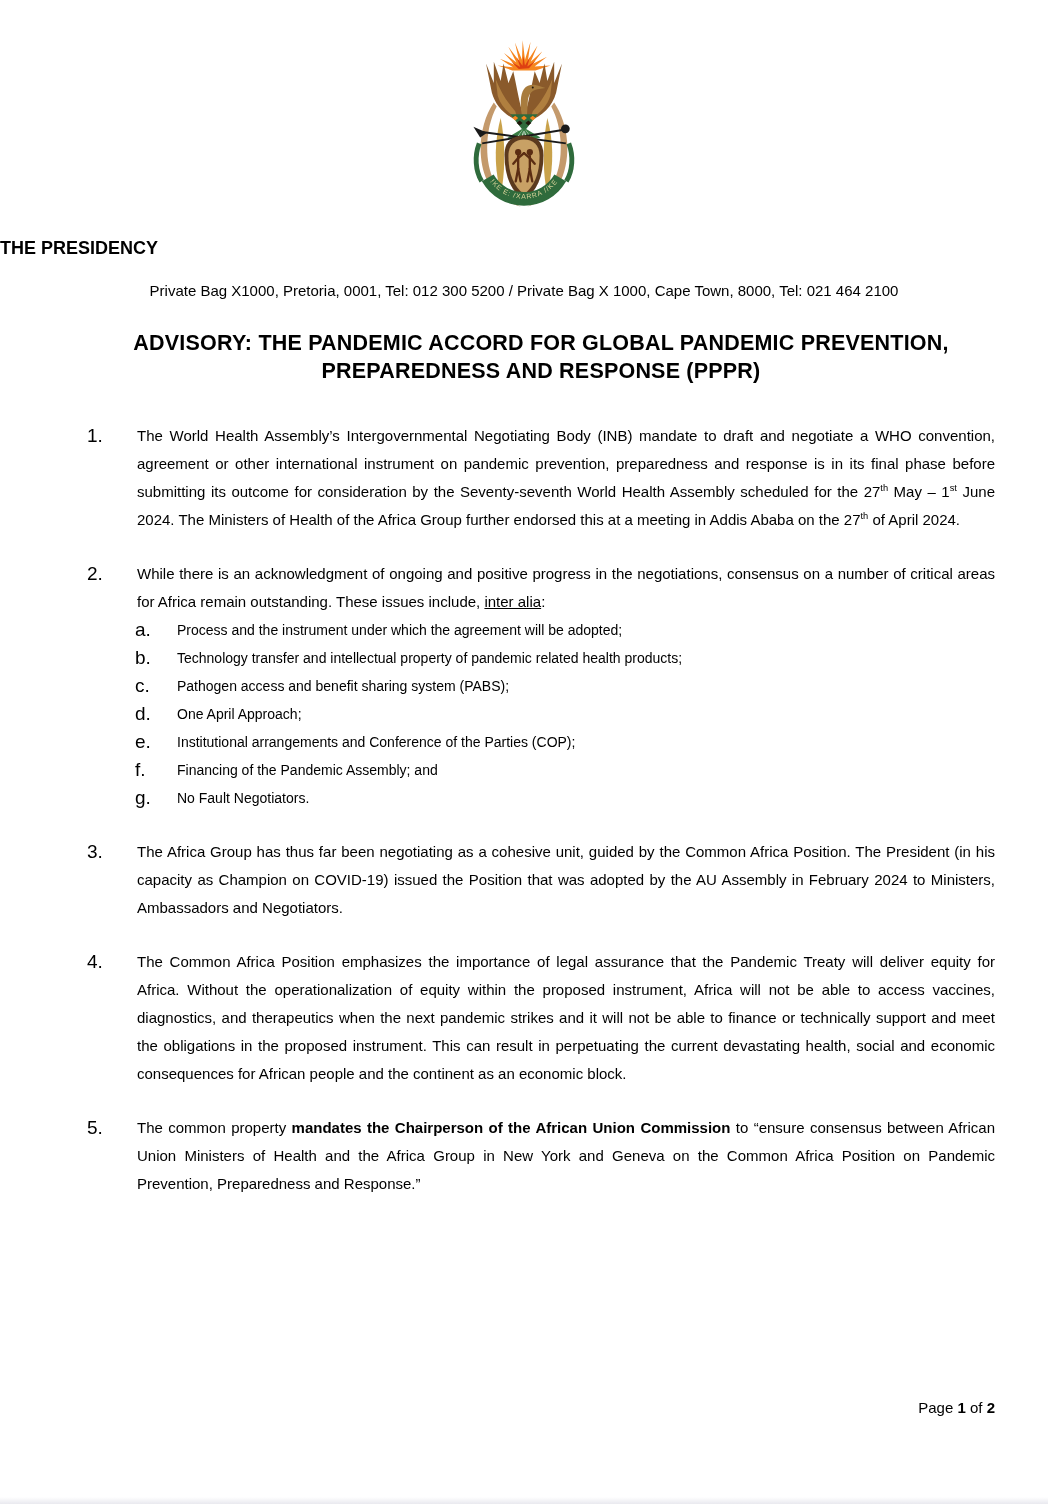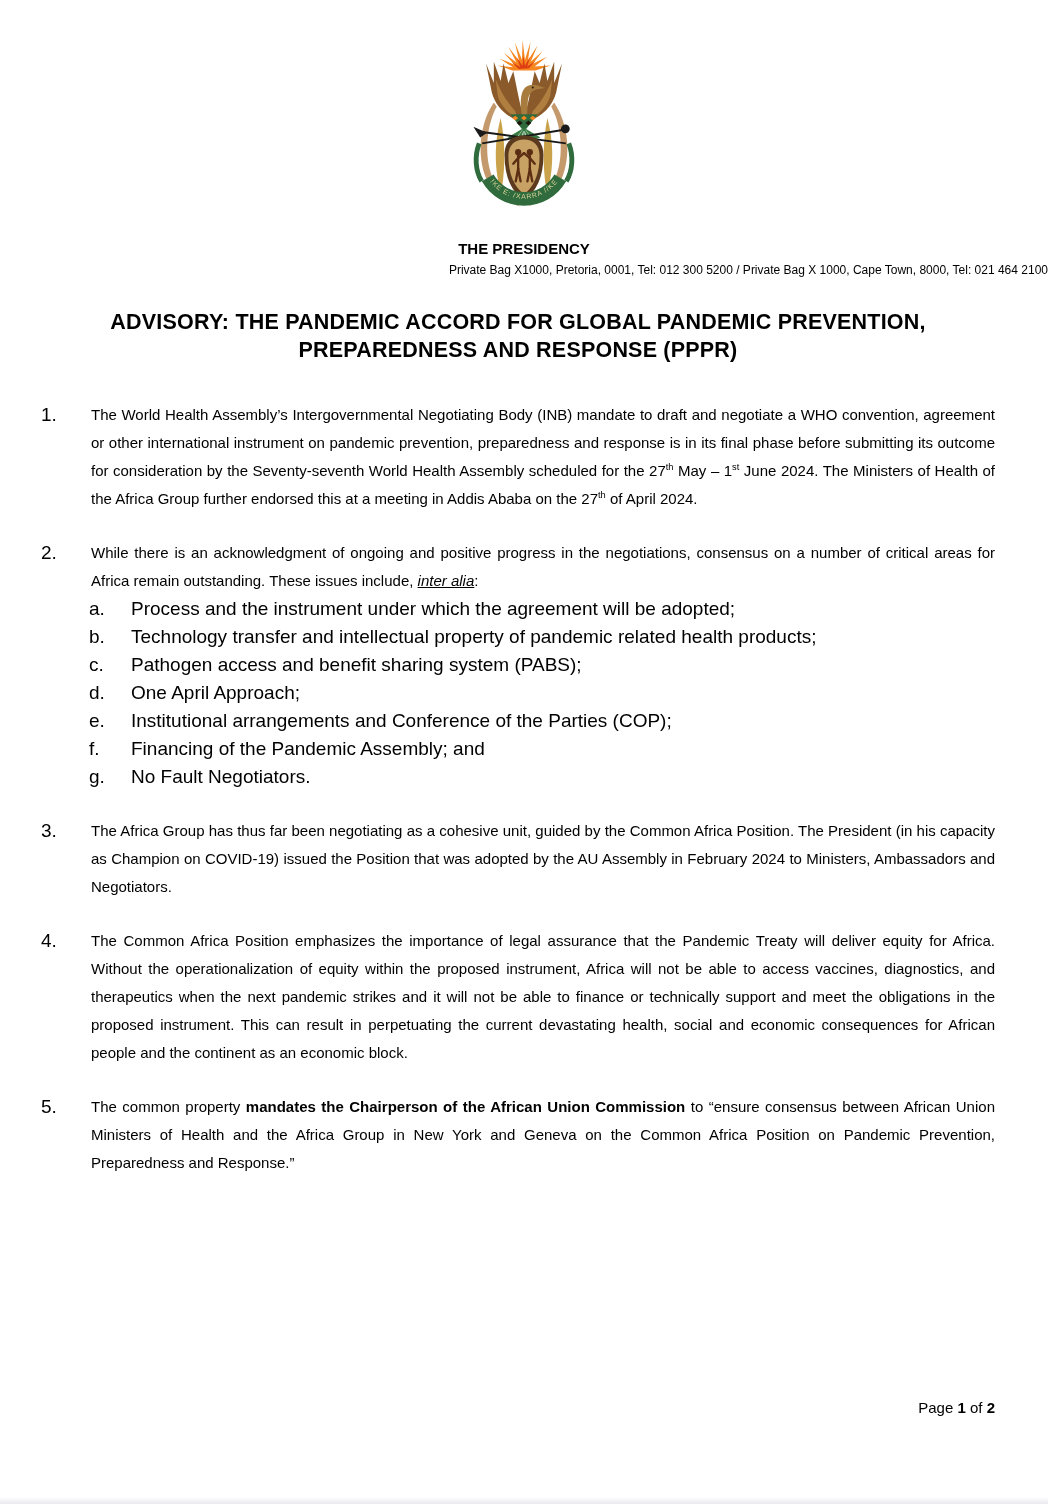"THE PRESIDENCY" .org-block { font-size: 15px -> 18px; text-align: center -> none }
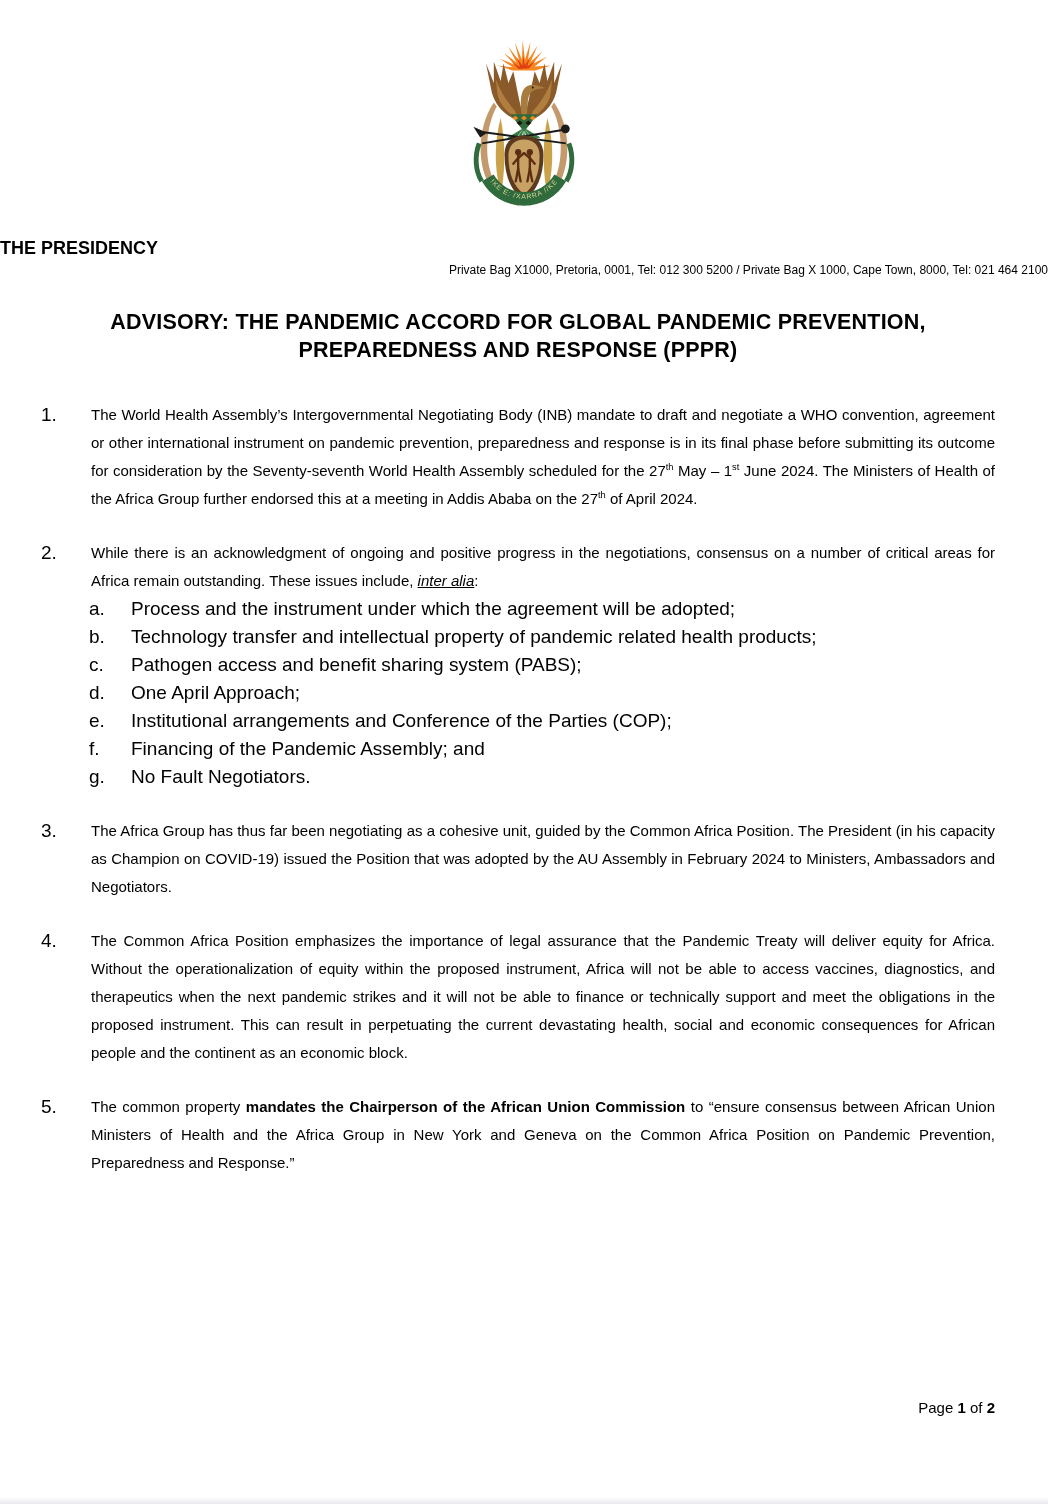"Private Bag X1000, Pretoria, 0001," .contact { font-size: 12px -> 15px; margin-top: 3px -> 24px; text-align: right -> center }
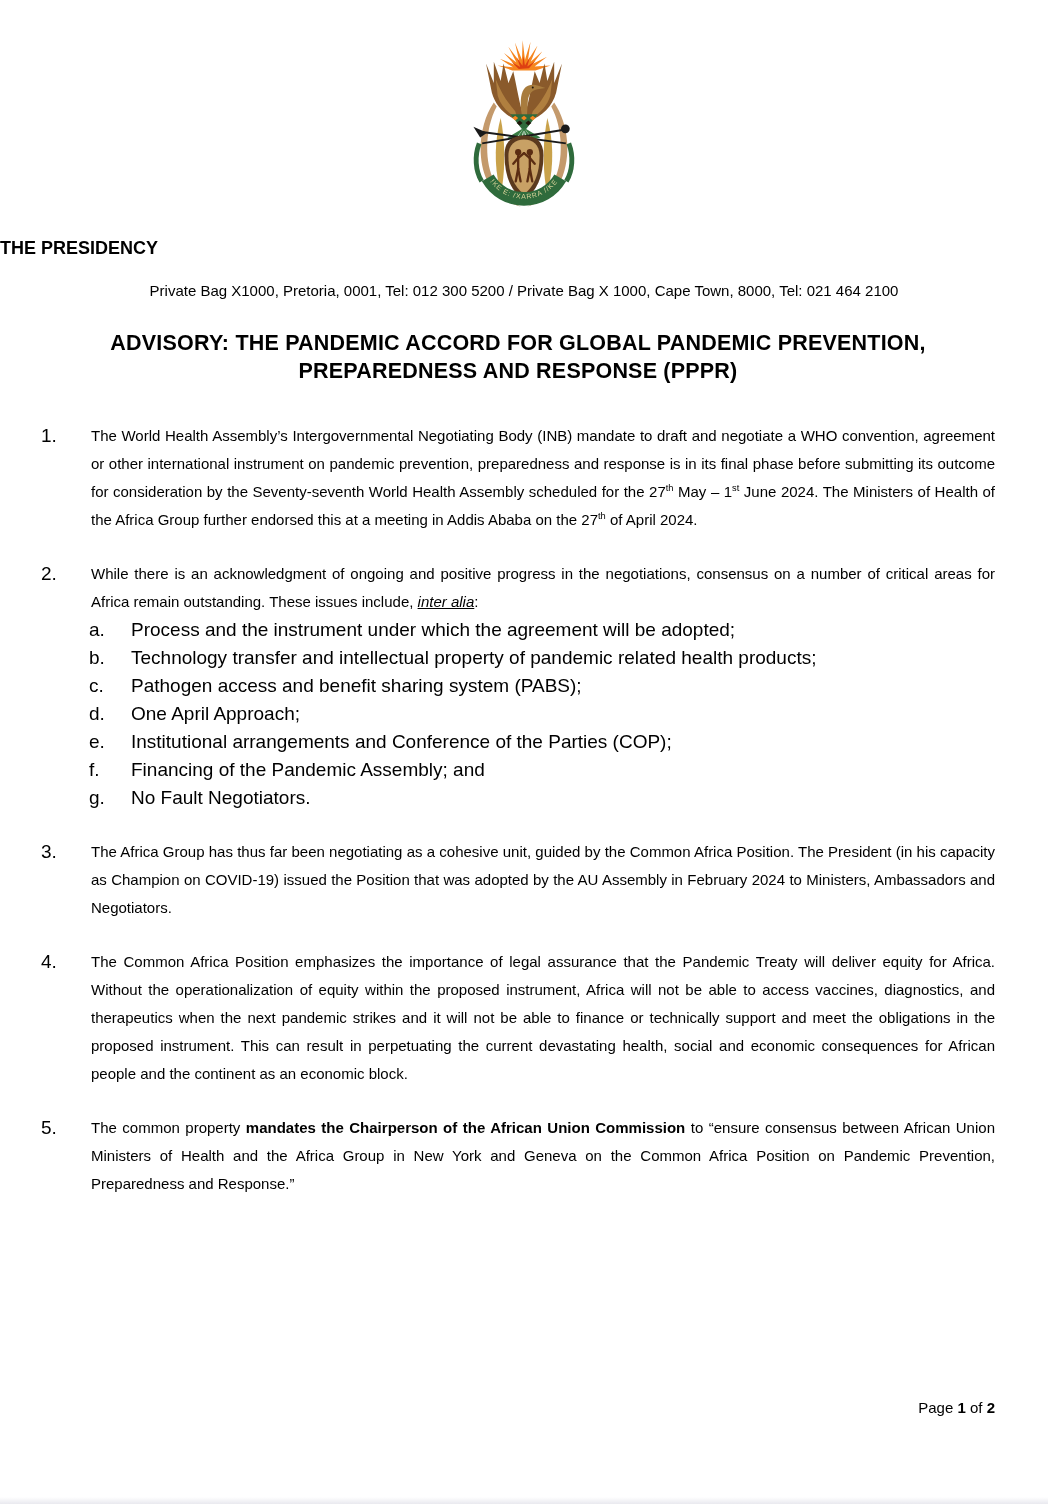"ADVISORY: THE PANDEMIC ACCORD FOR" .content { padding: 0 53px 0 41px -> 0 53px 0 87px }
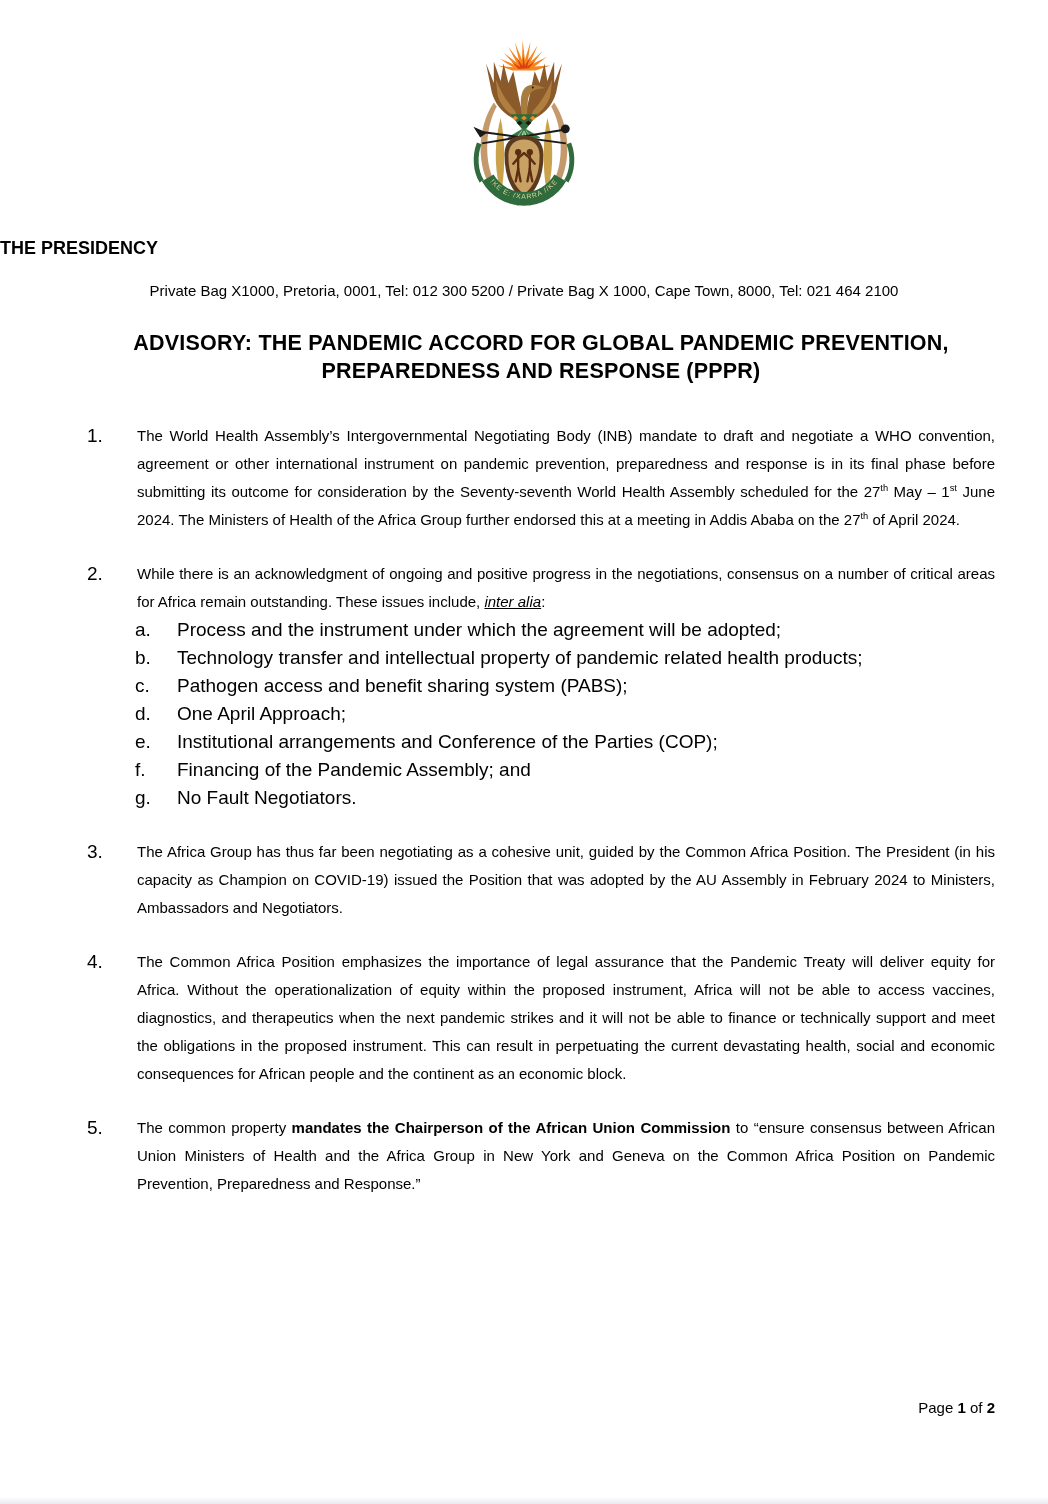"inter alia" .riu { font-style: italic -> none }
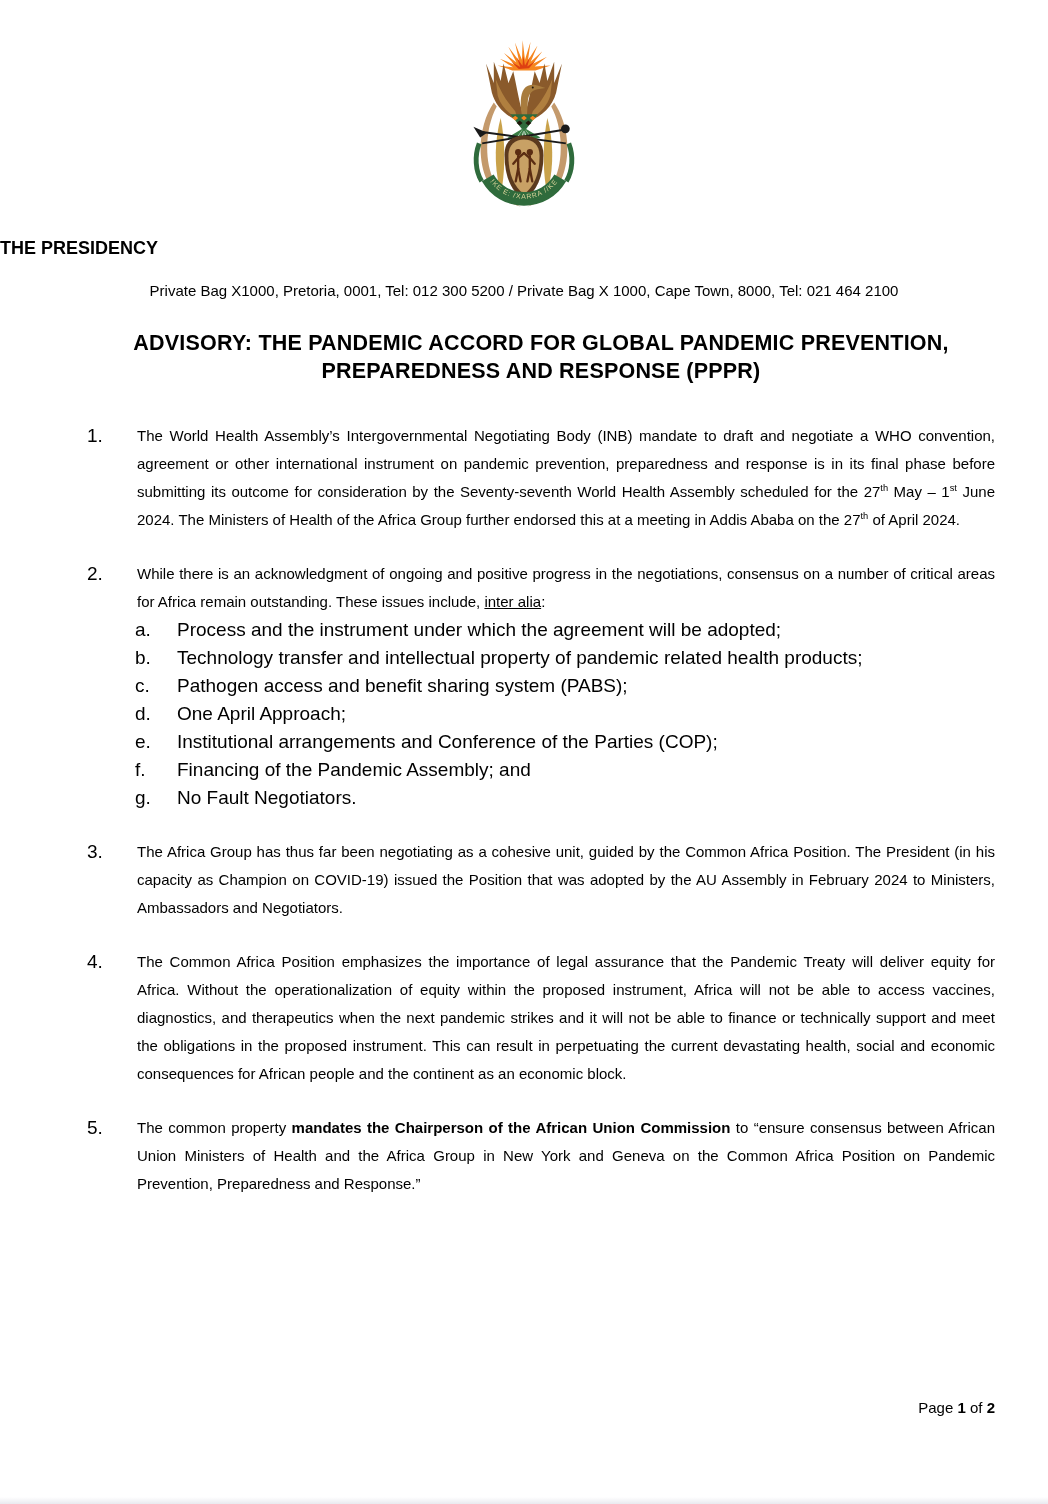"Process and the instrument under" .sbody { font-size: 19px -> 14px }
